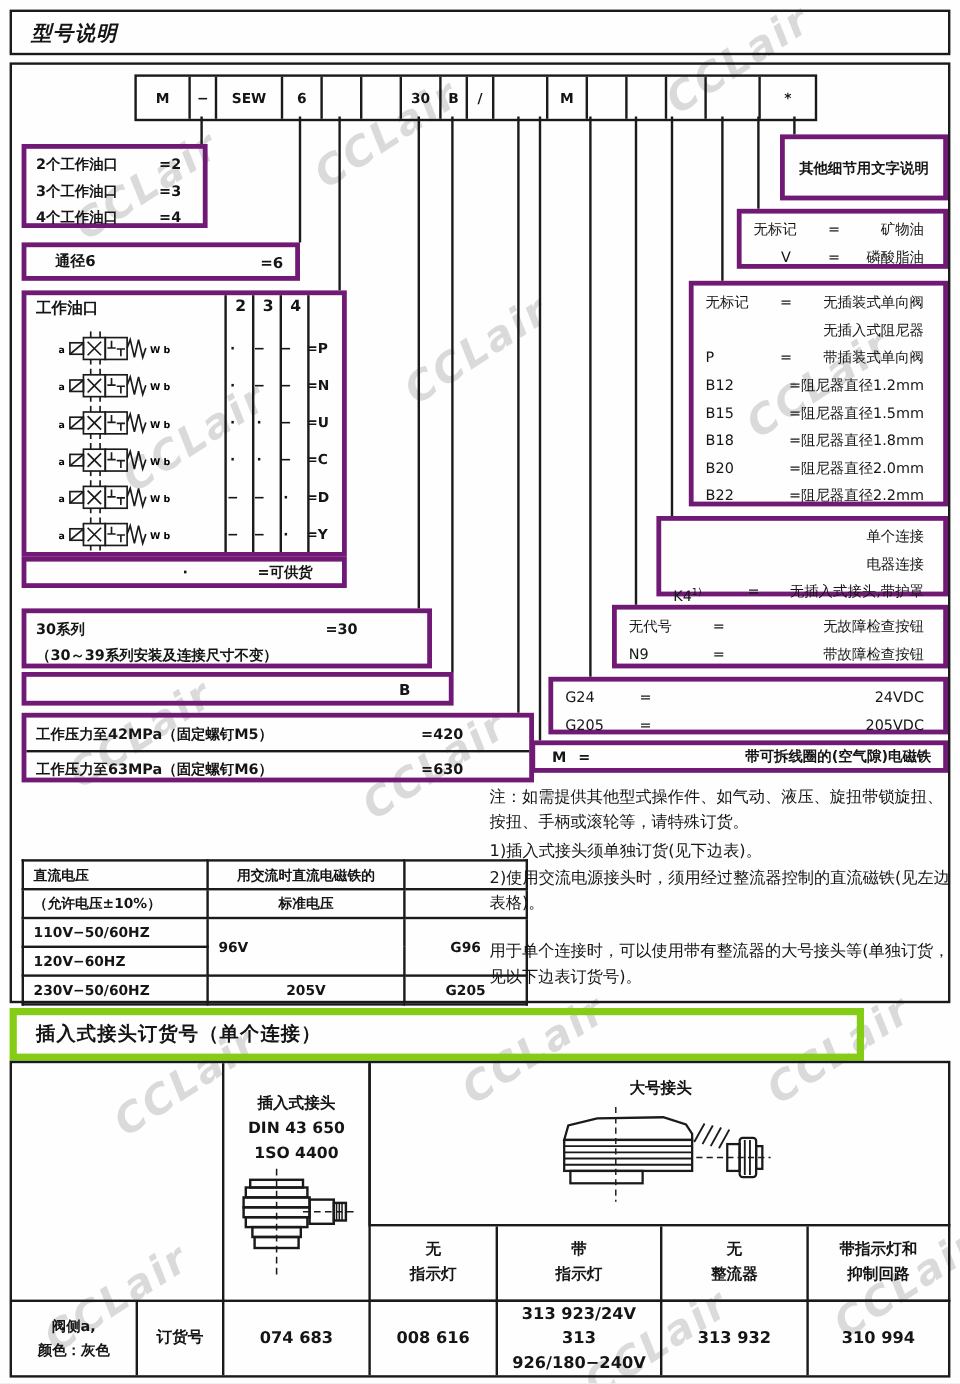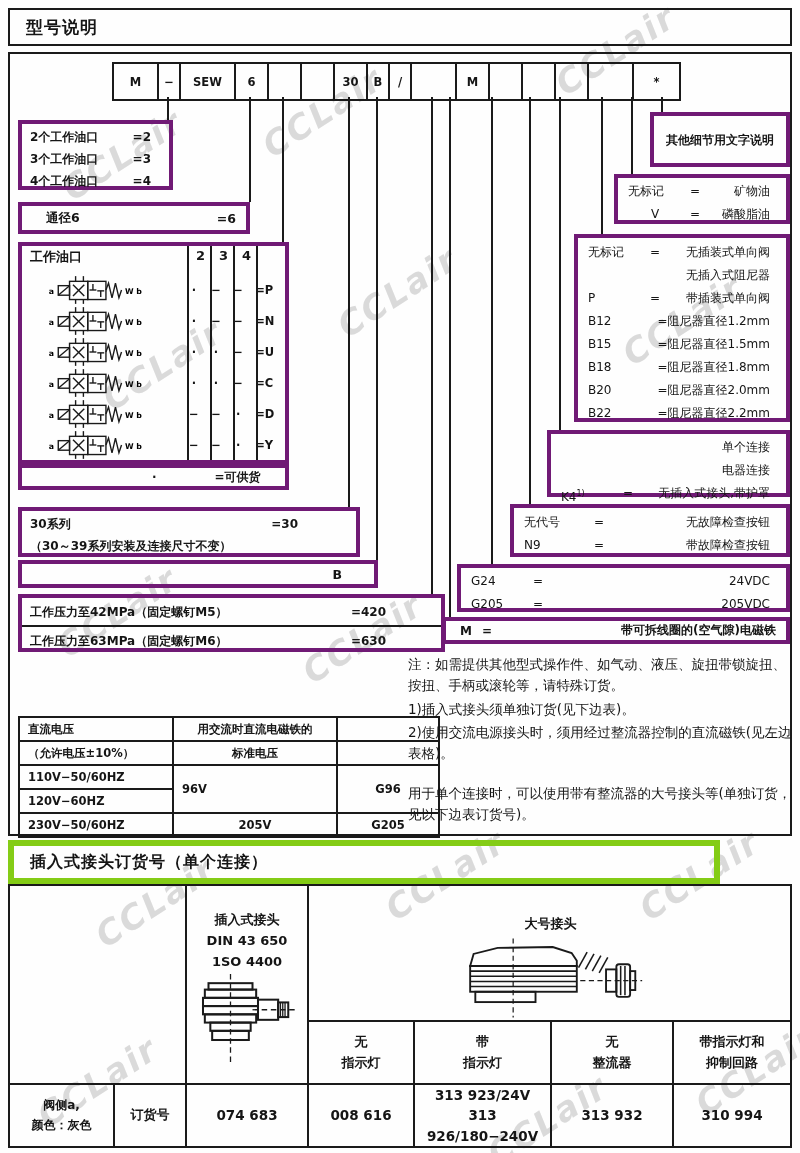"型号说明" .title-band span { font-style: none -> italic }
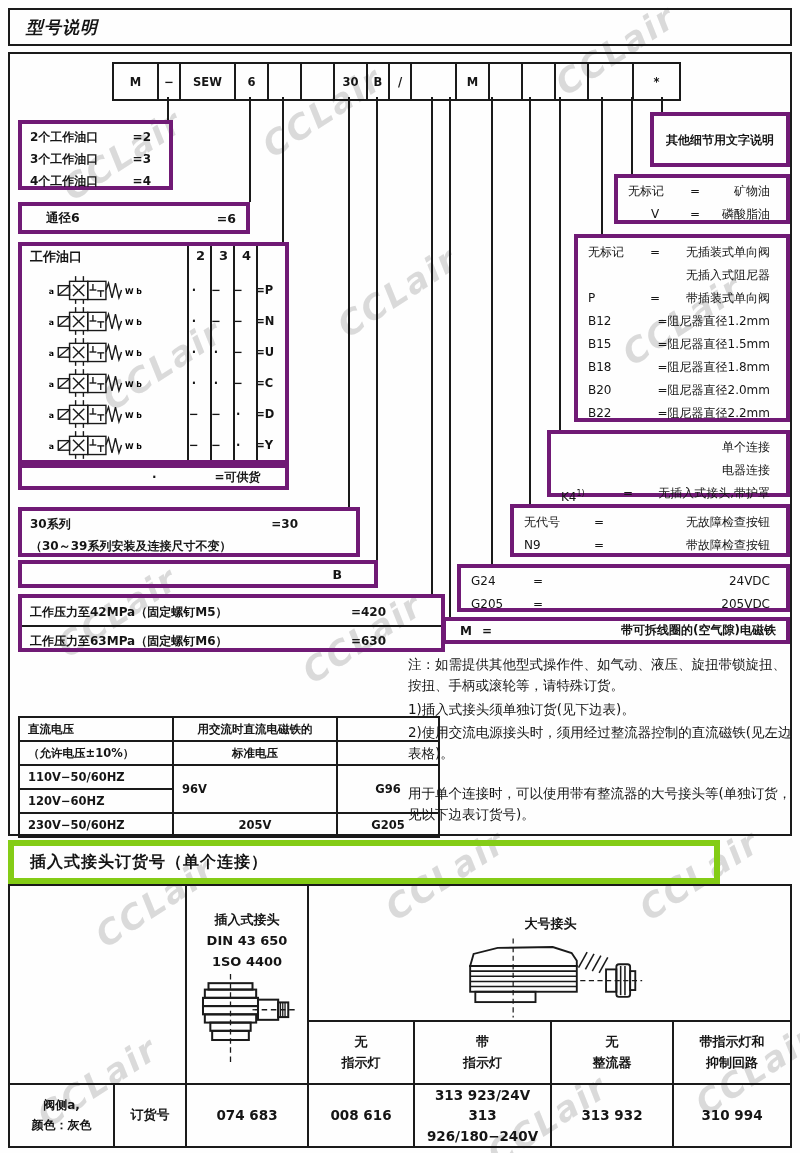"大号接头" div.ocell { padding-top: 28px -> 12px }
